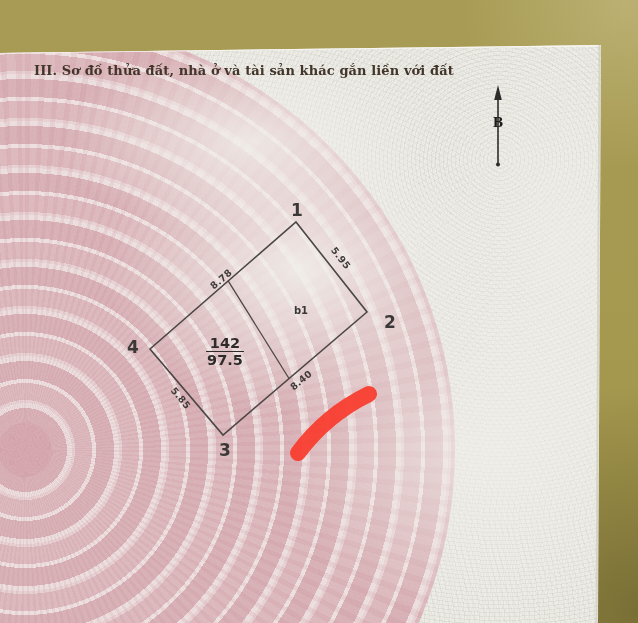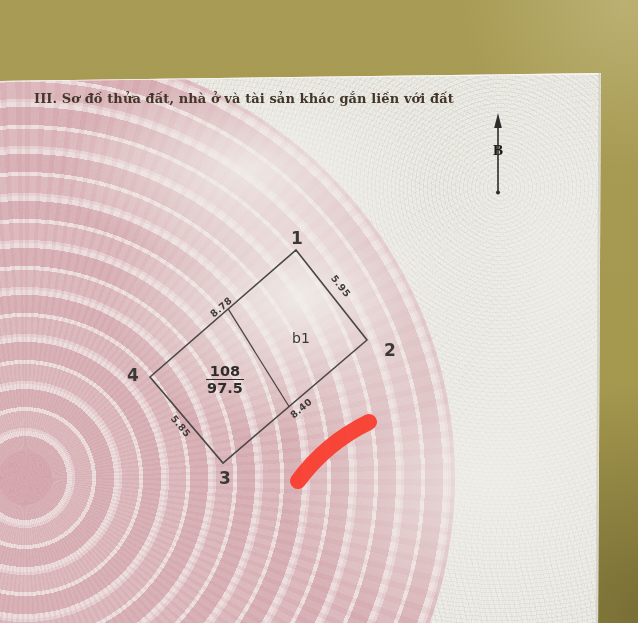"III. Sơ đồ thửa đất," .page { margin-top: 28px -> none }
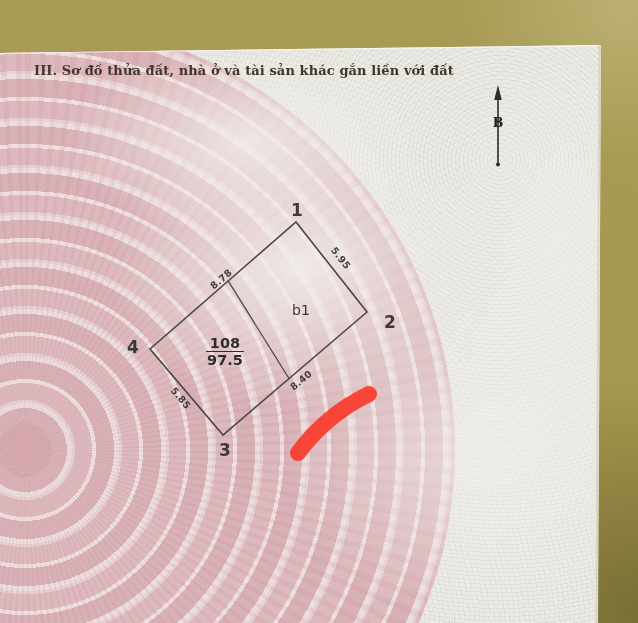"b1" .sub-area { font-size: 14px -> 10px; font-weight: 400 -> 700 }
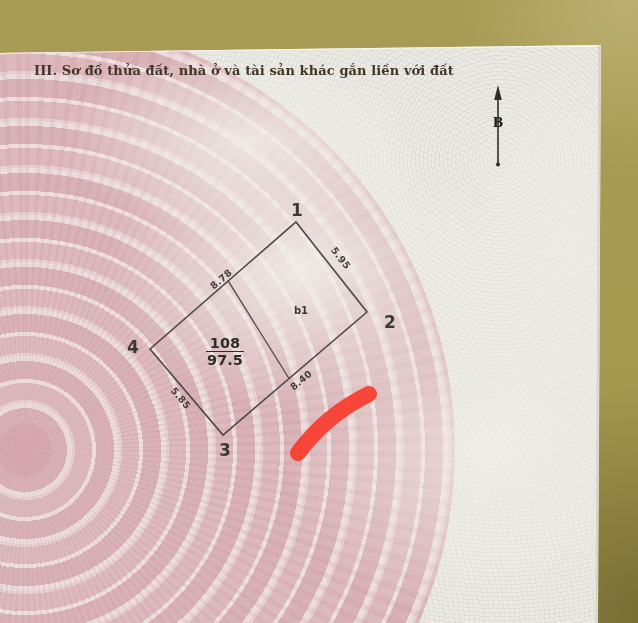"108" div.num { text: 108 -> 142 }
